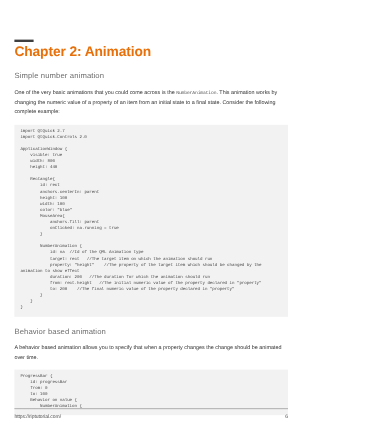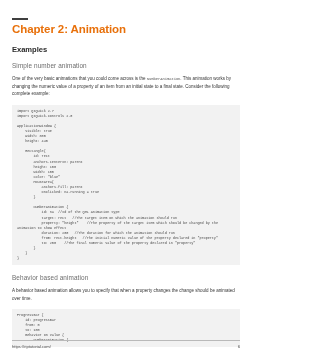"Chapter 2: Animation" .page { padding: 0 12px -> 15px 12px }
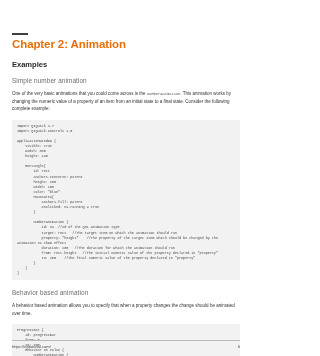"Examples" h2.h2 { html: <h2>Examples</h2> -> none }
